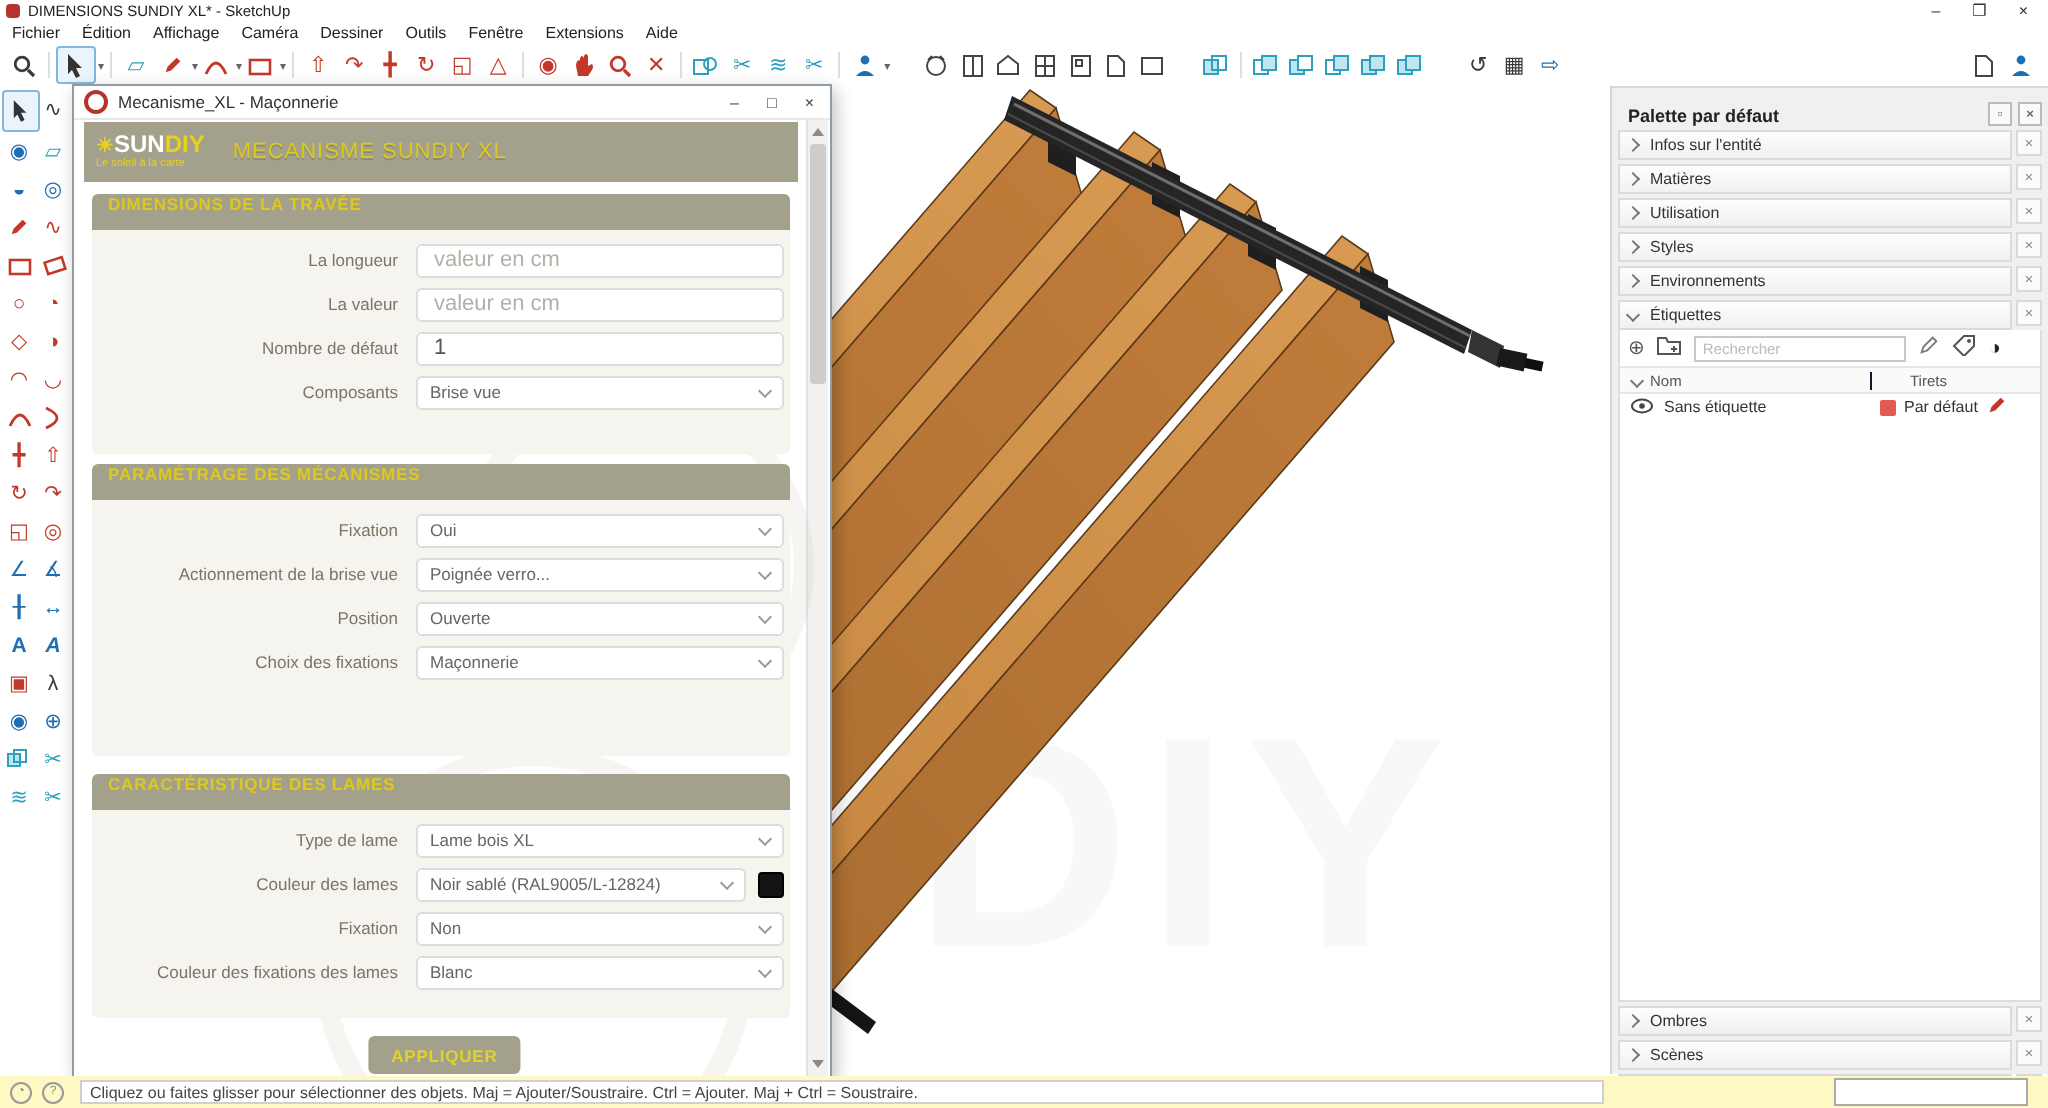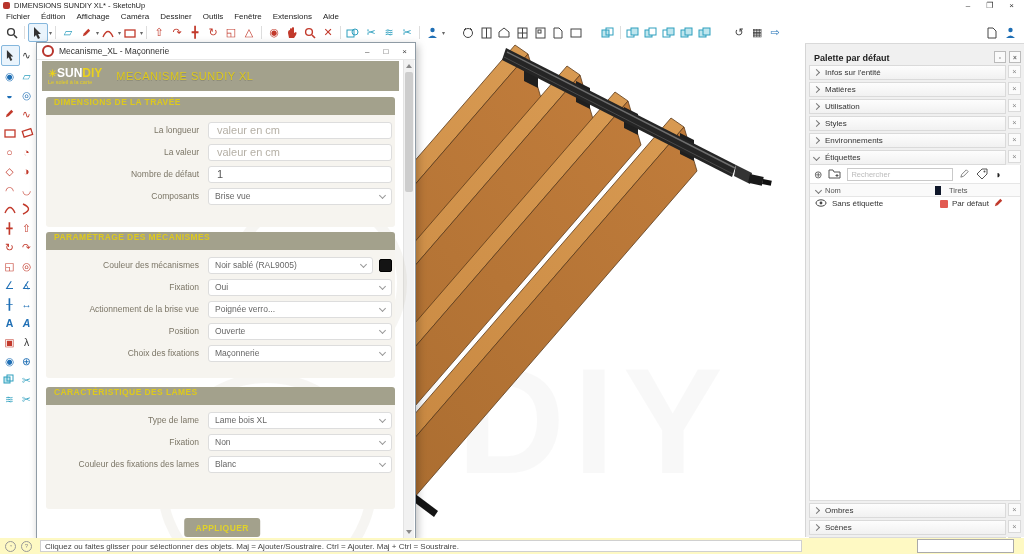"Tirets" span { border-left: 6px solid #0f172a -> 1px solid #0f172a; padding-left: 8px -> 19px }
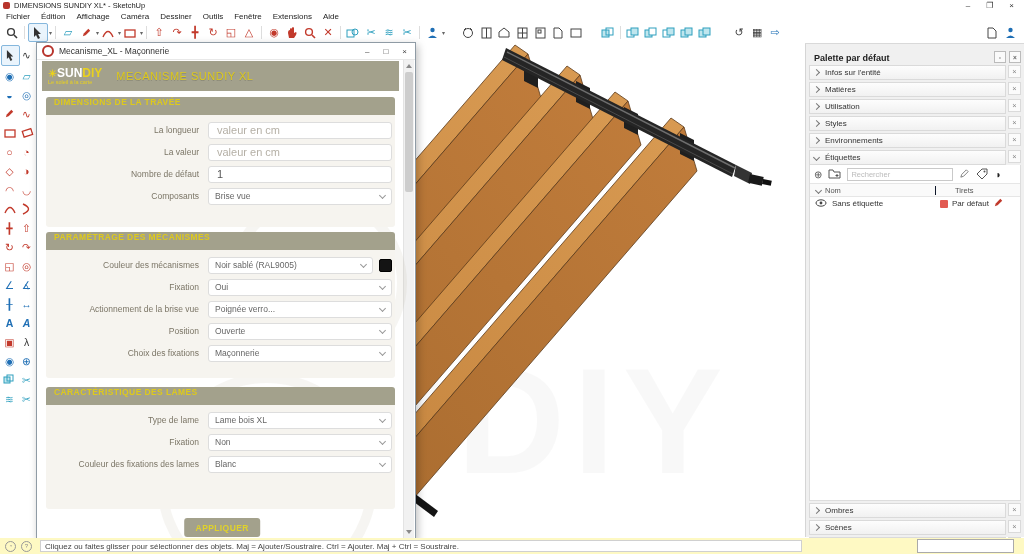"Couleur des mécanismes" div.frow { html: <div> <span>Couleur des mécanismes</span> <span> <span>Noir sablé (RAL9005)</span> <span></span> </span> <span></span> </div> -> none }
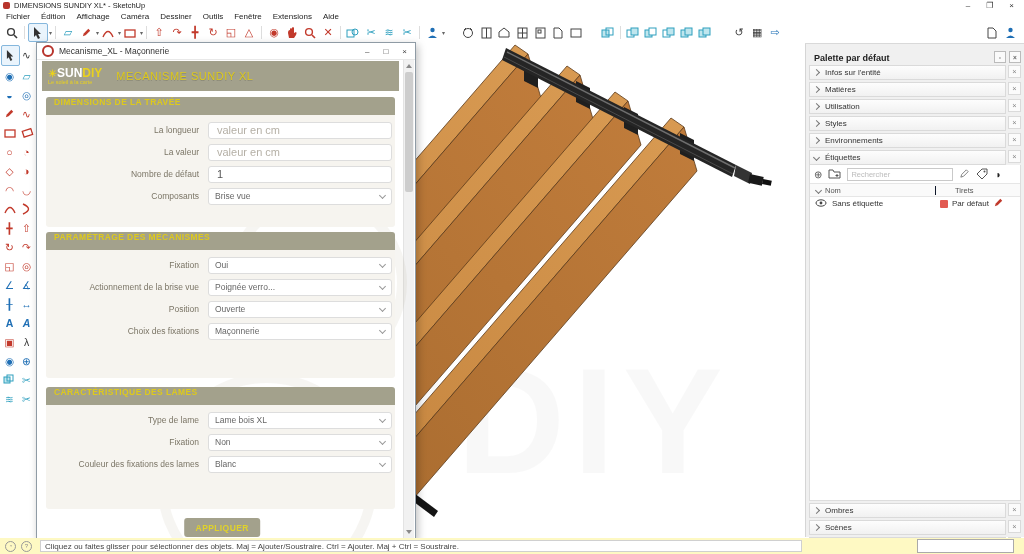"Couleur des lames" div.frow { html: none -> <div> <span>Couleur des lames</span> <span> <span>Noir sablé (RAL9005/L-12824)</span> <span></span> </span> <span></span> </div> }
